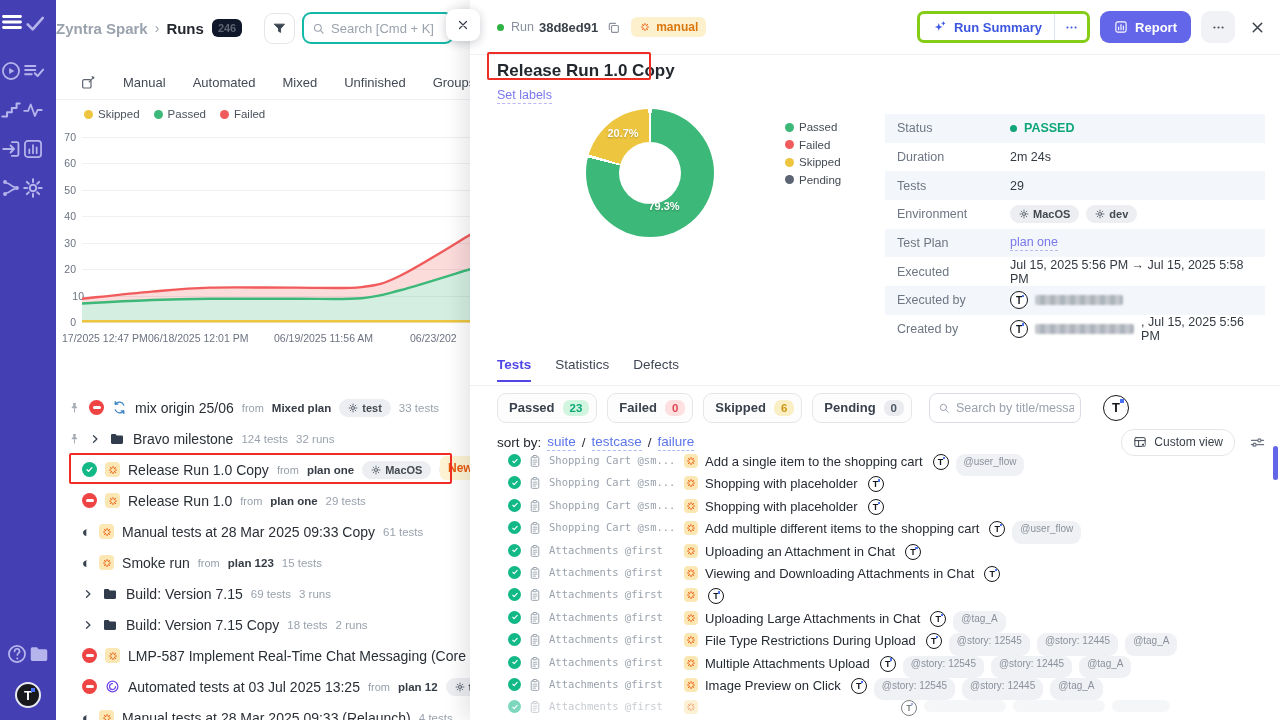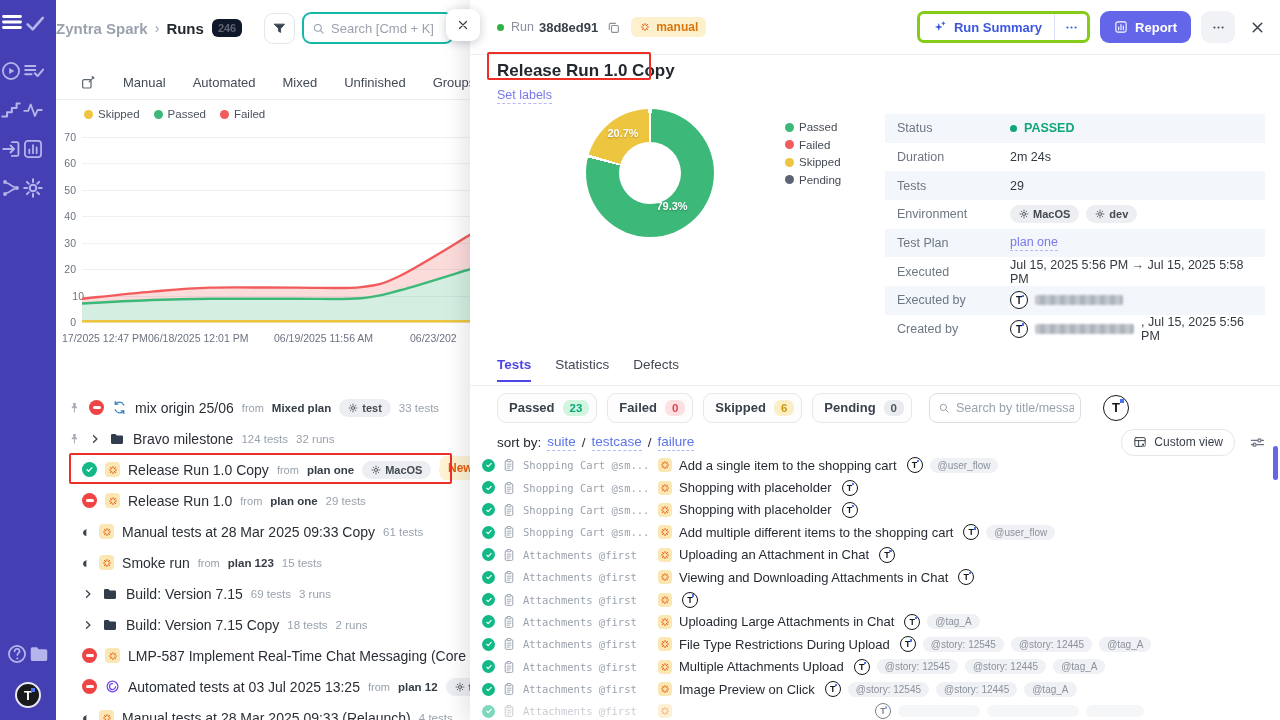"79.3%" span.donut-label { left: 86px -> 78px }
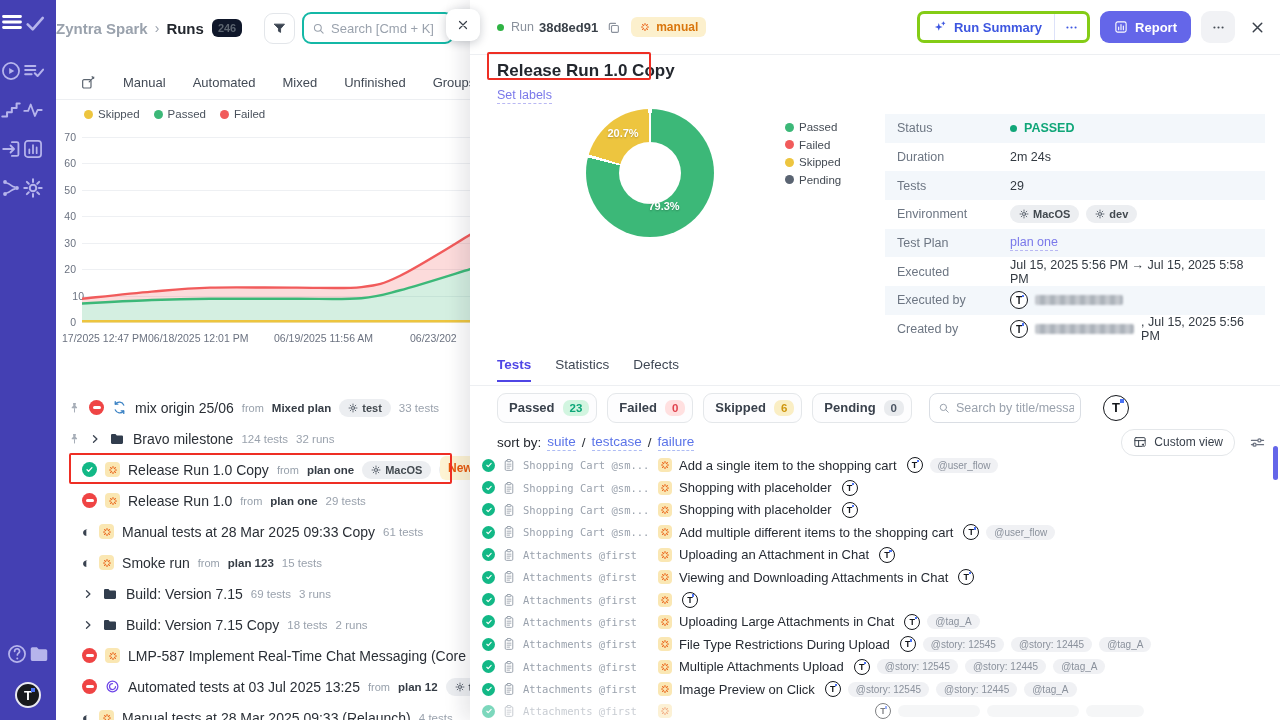"Shopping Cart @sm..." .test-row { align-items: center -> none; padding-left: 12px -> 38px }
